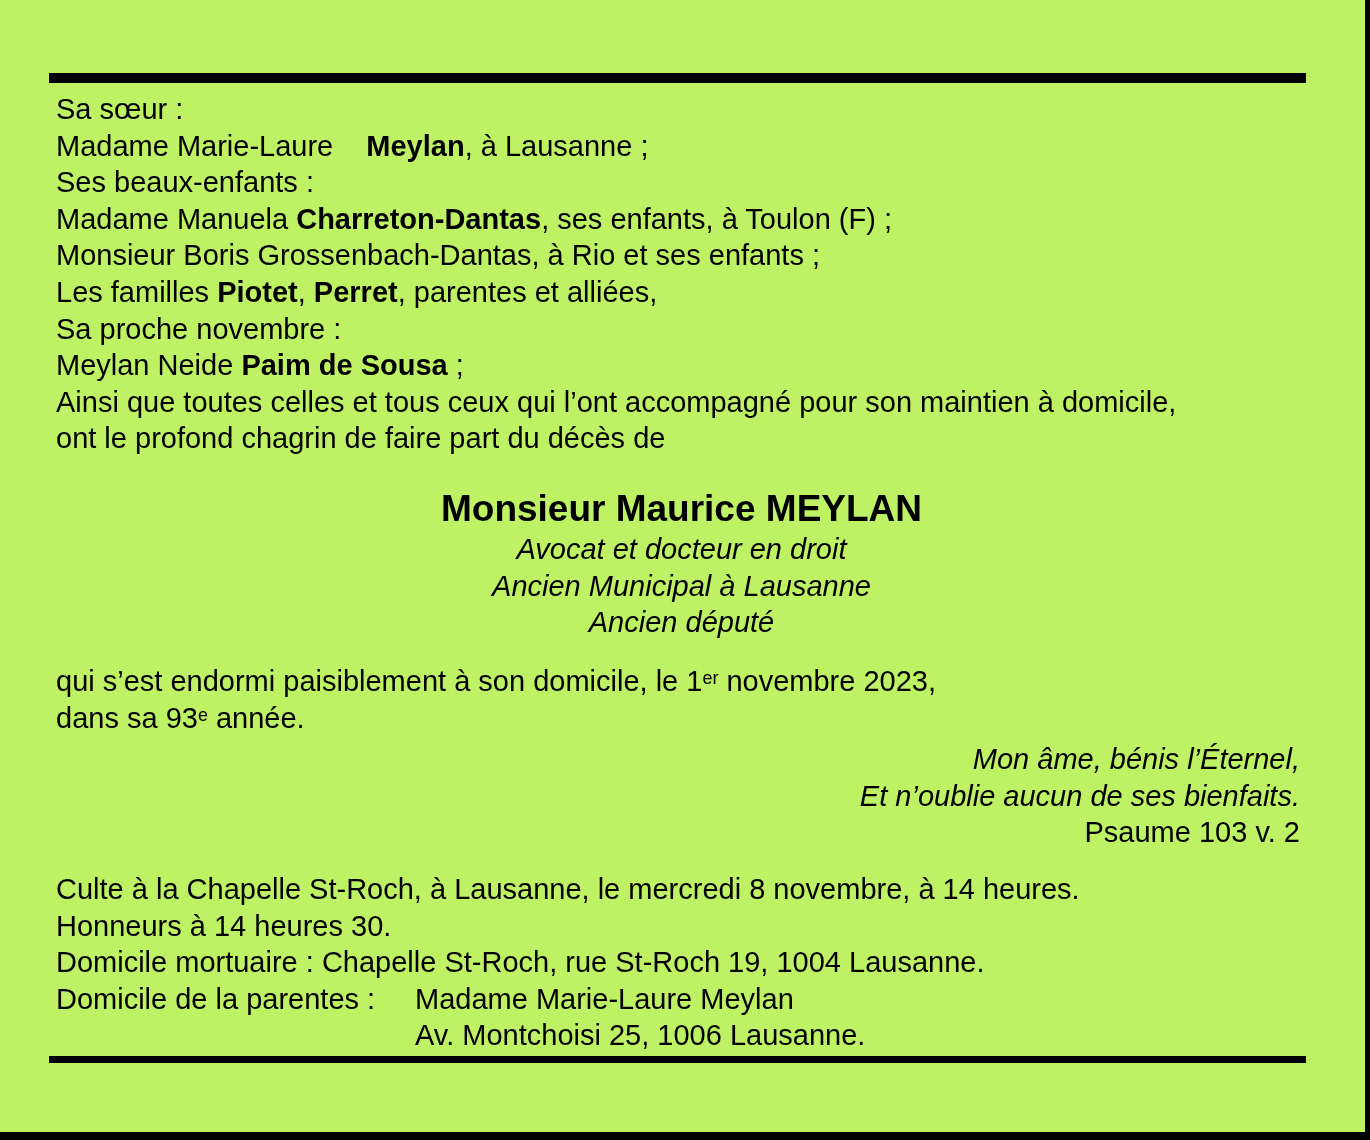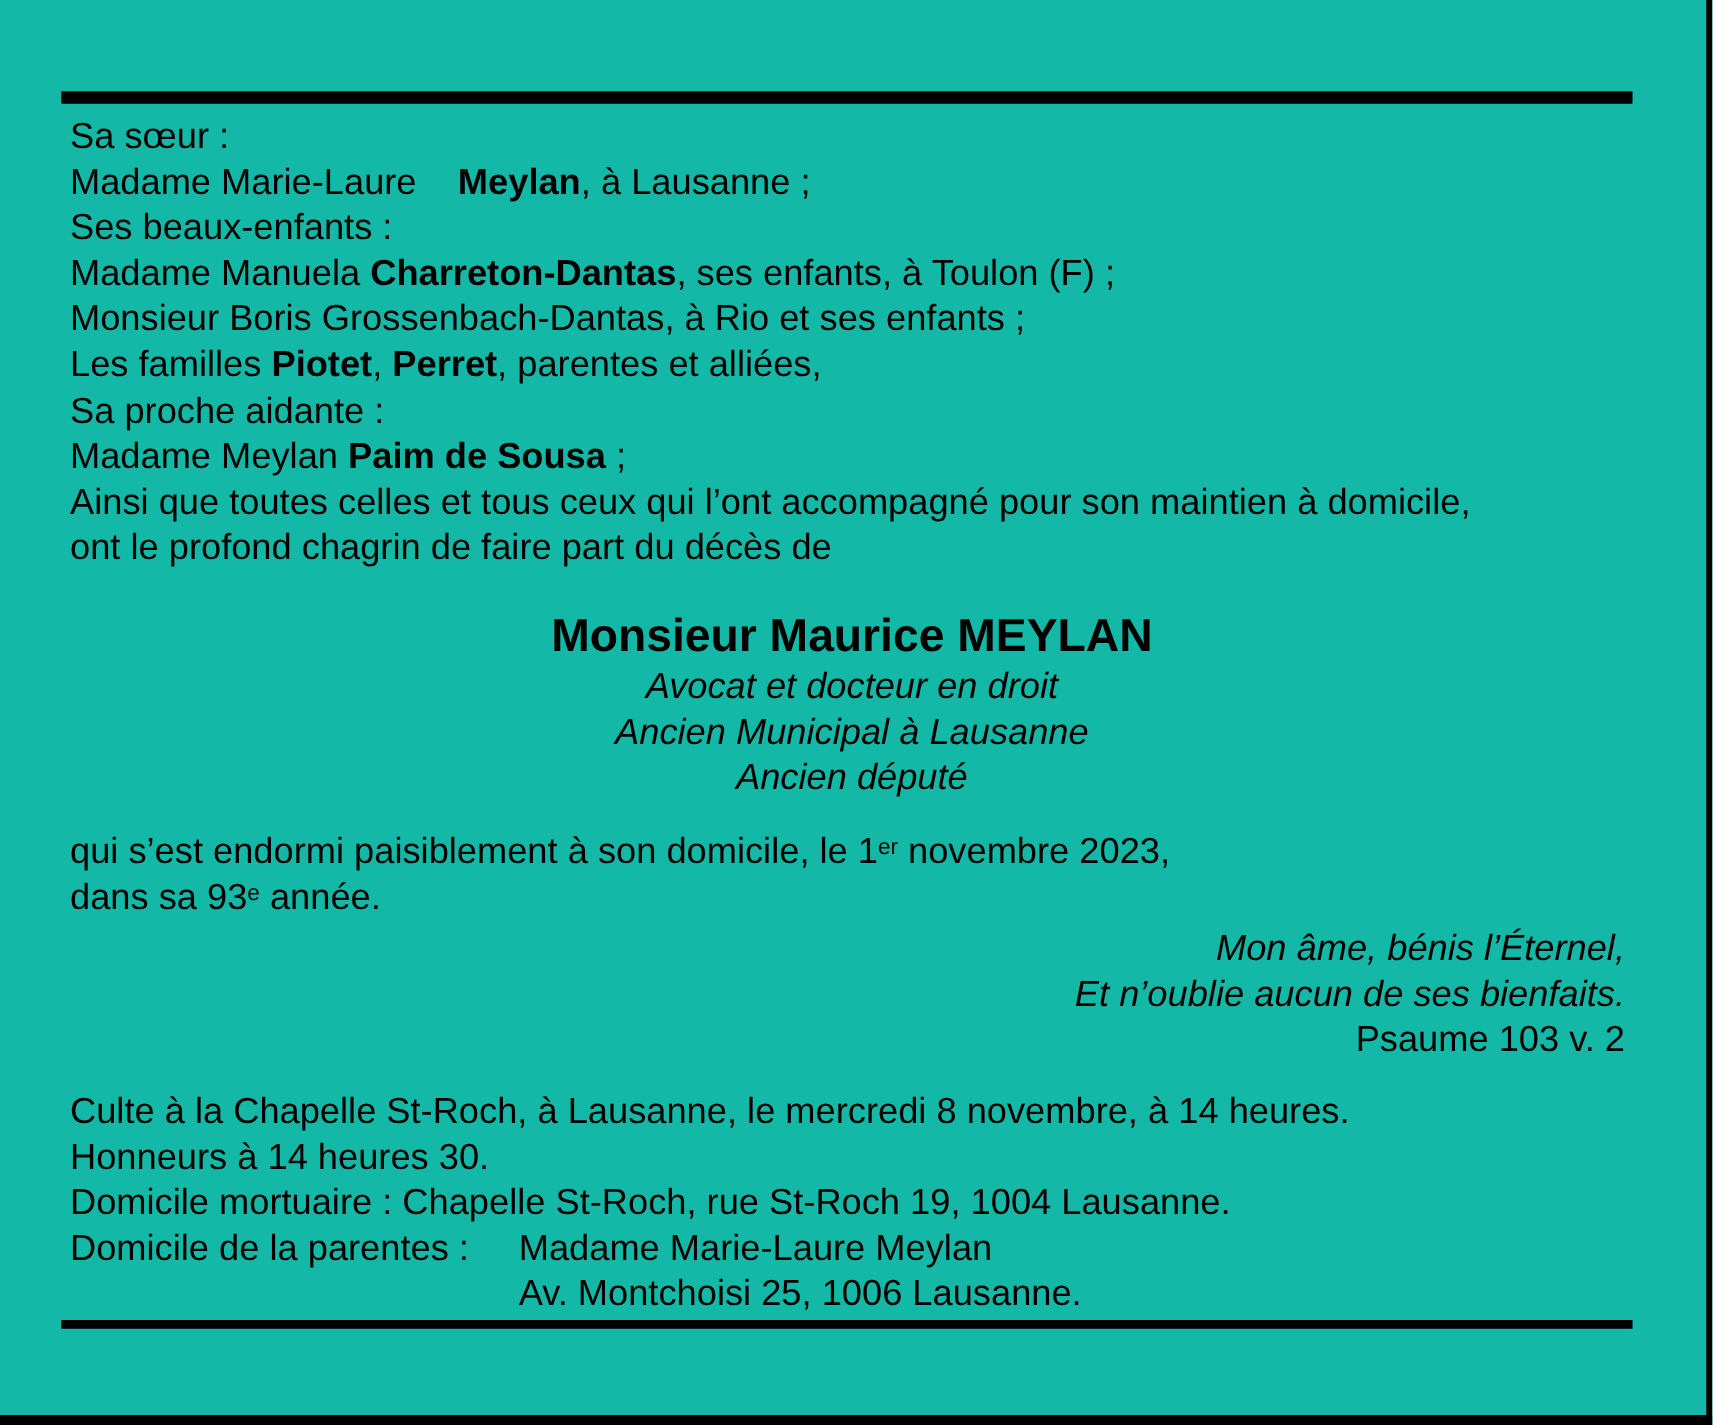"Sa sœur :" #page { background: #14b8a6 -> #bef264 }
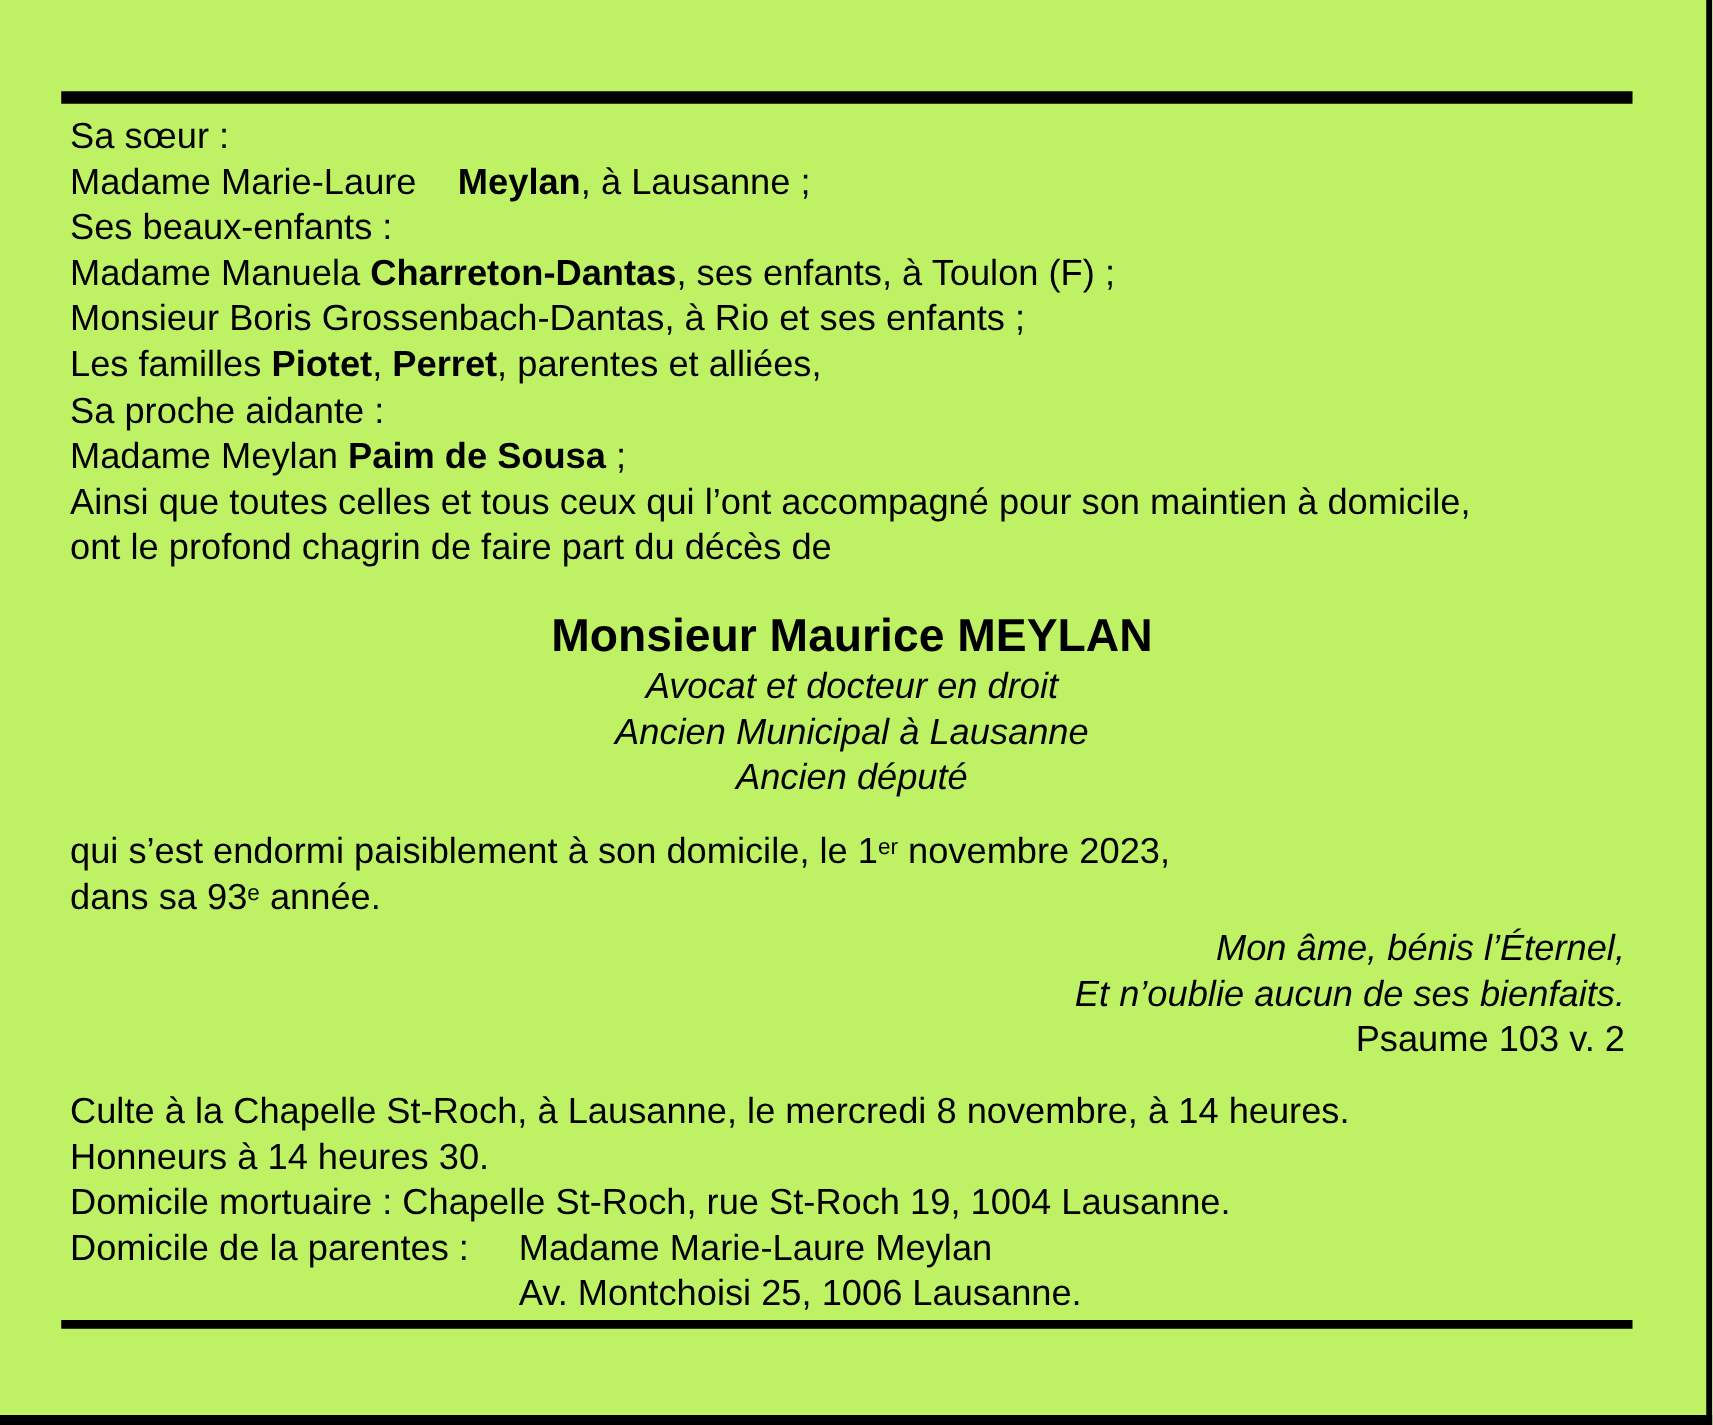"Sa proche aidante :" span { text: aidante -> novembre }
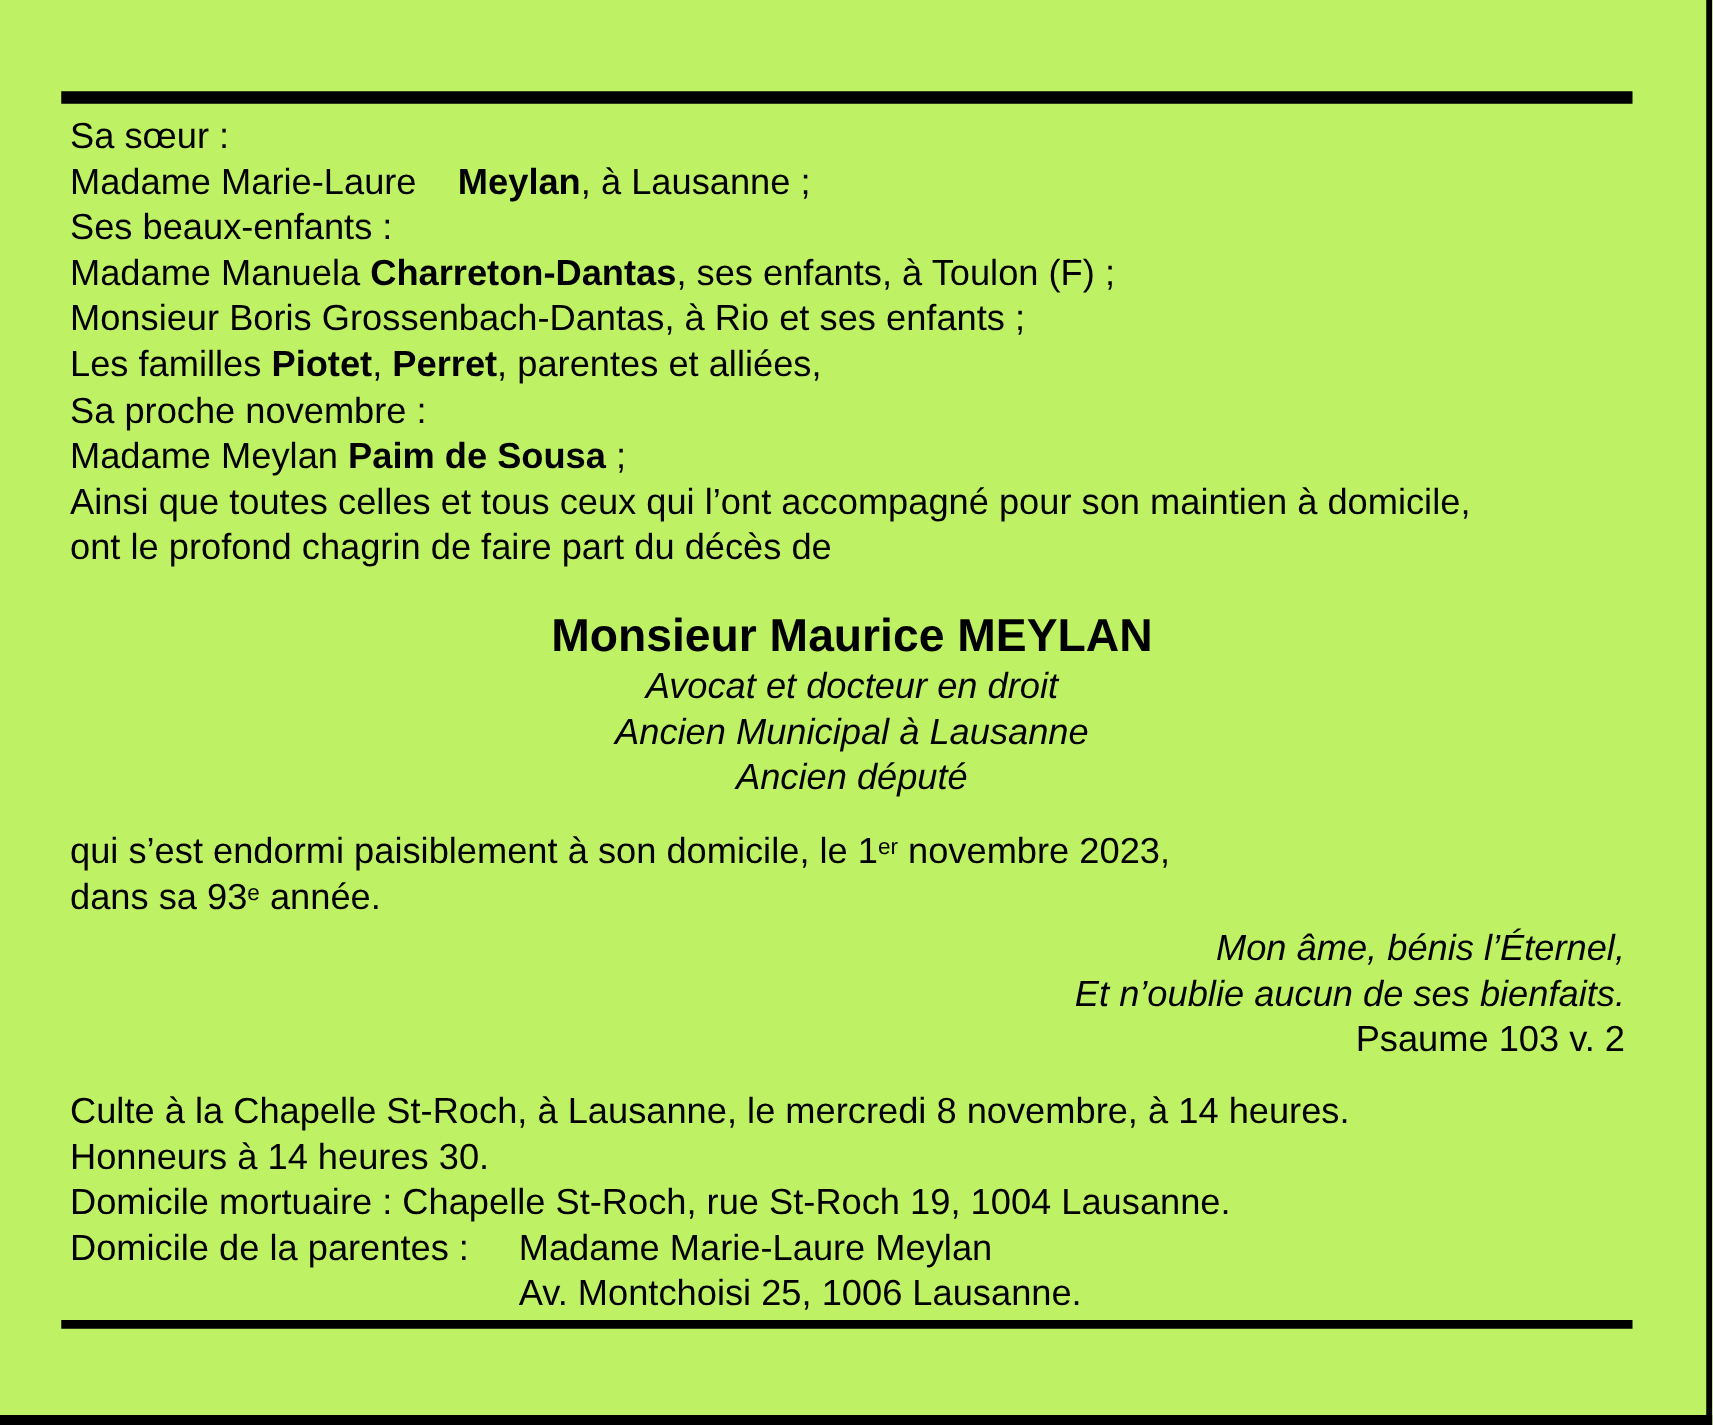"Madame Meylan" span { text: Madame Meylan -> Meylan Neide }
